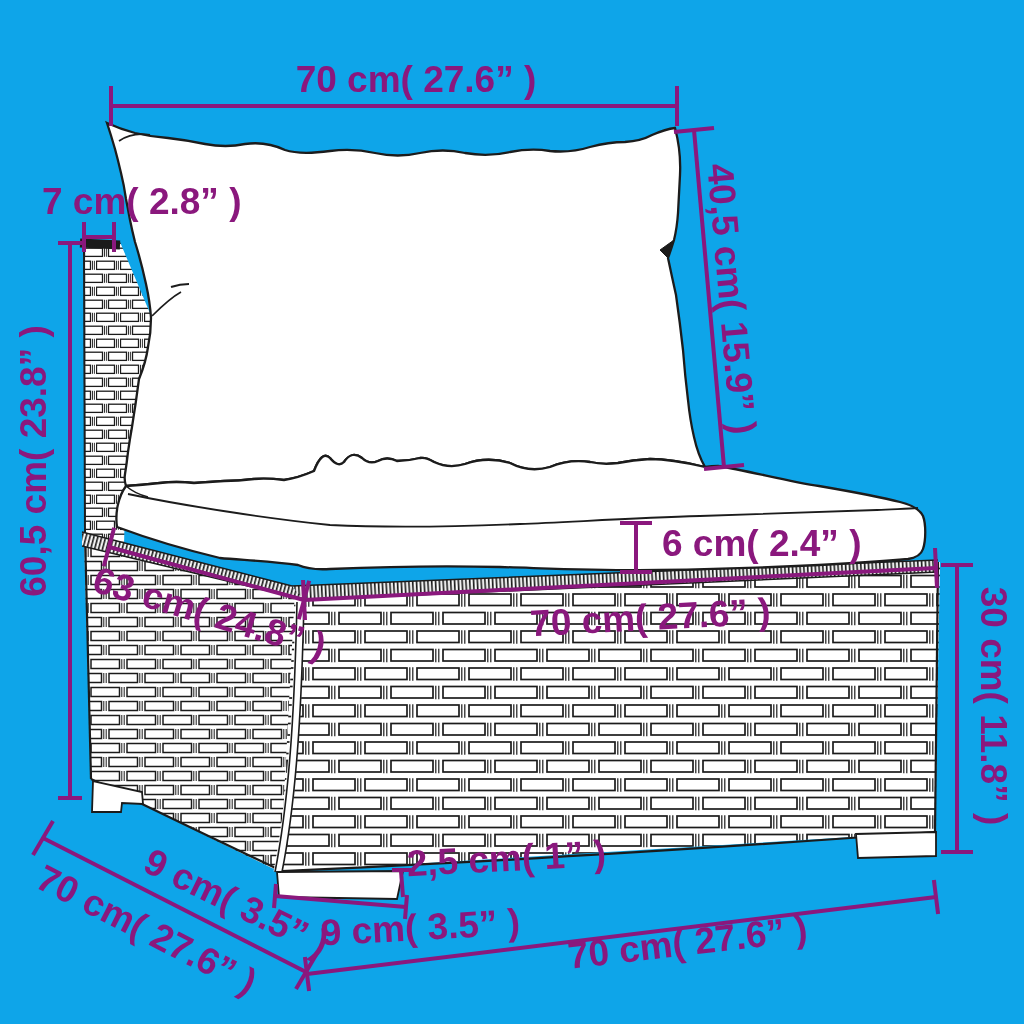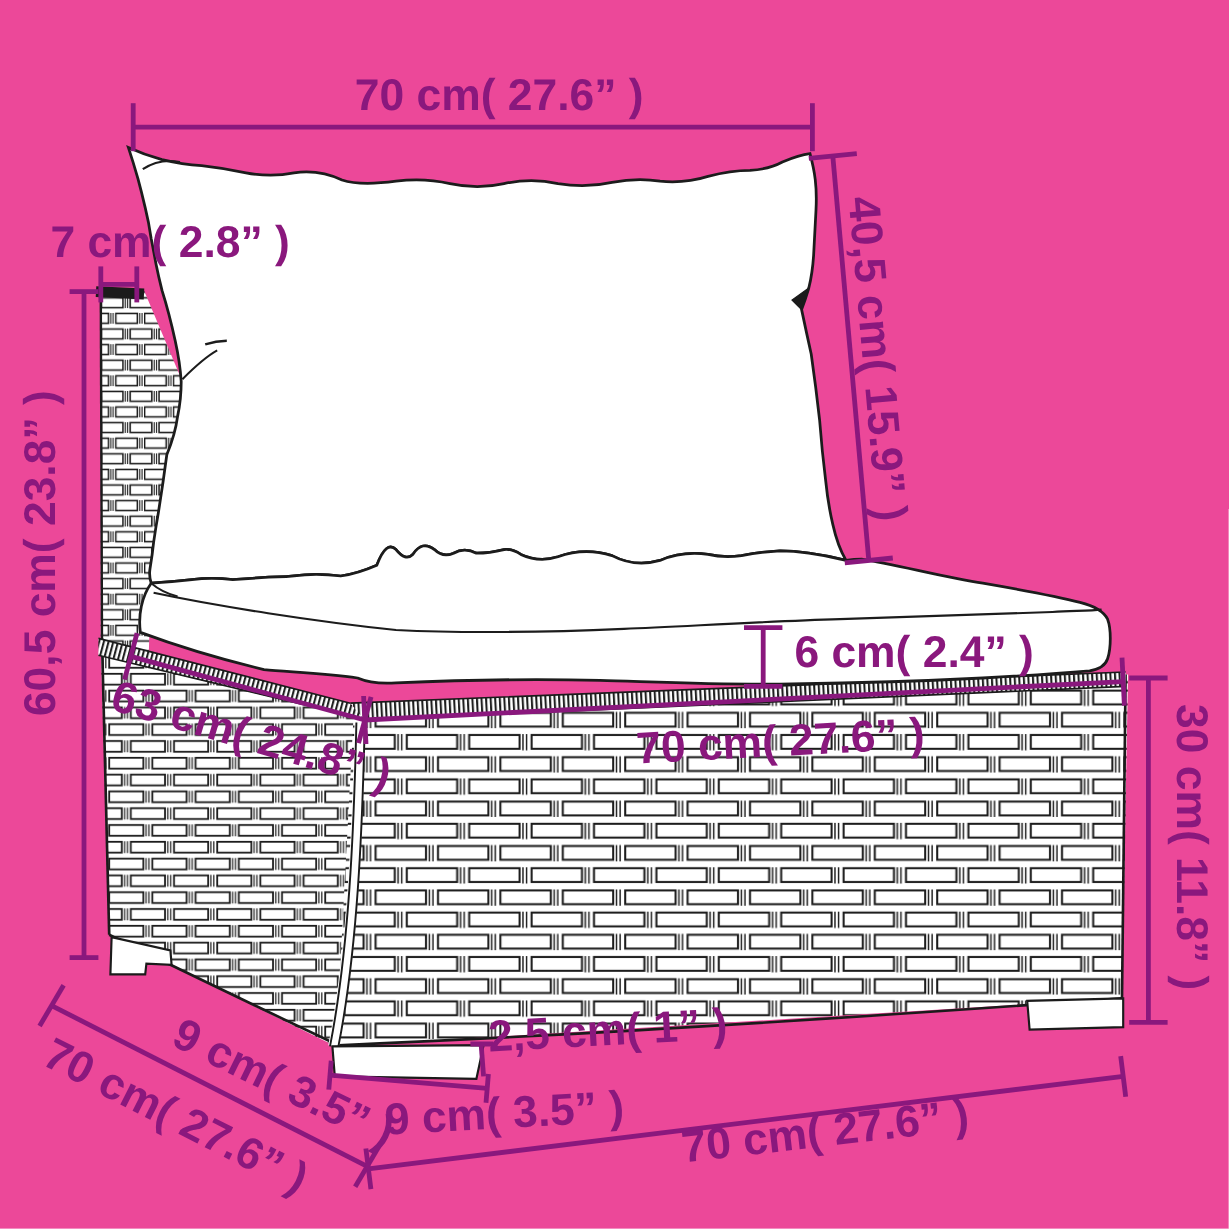"70 cm( 27.6” )" .wrap { background: #ec4899 -> #0ea5e9 }
